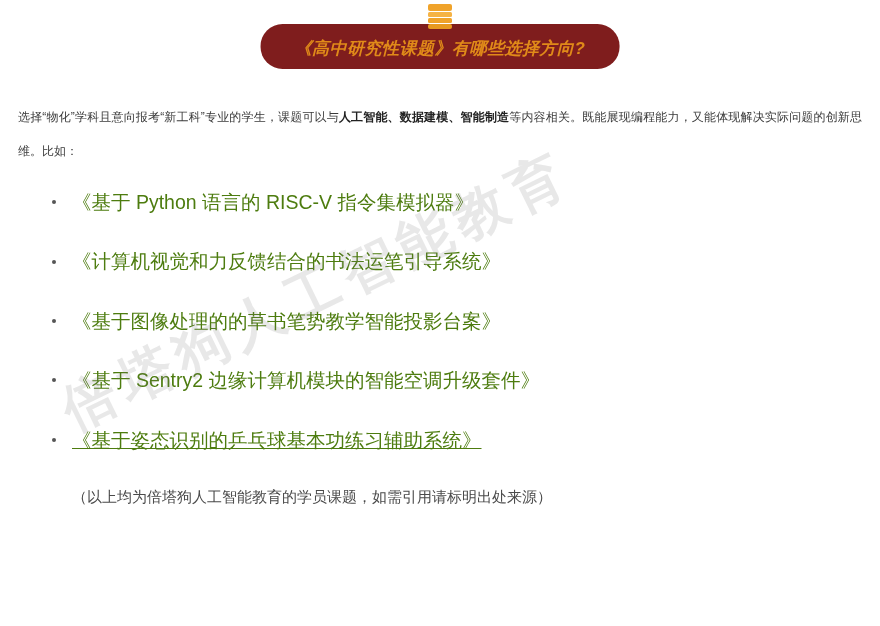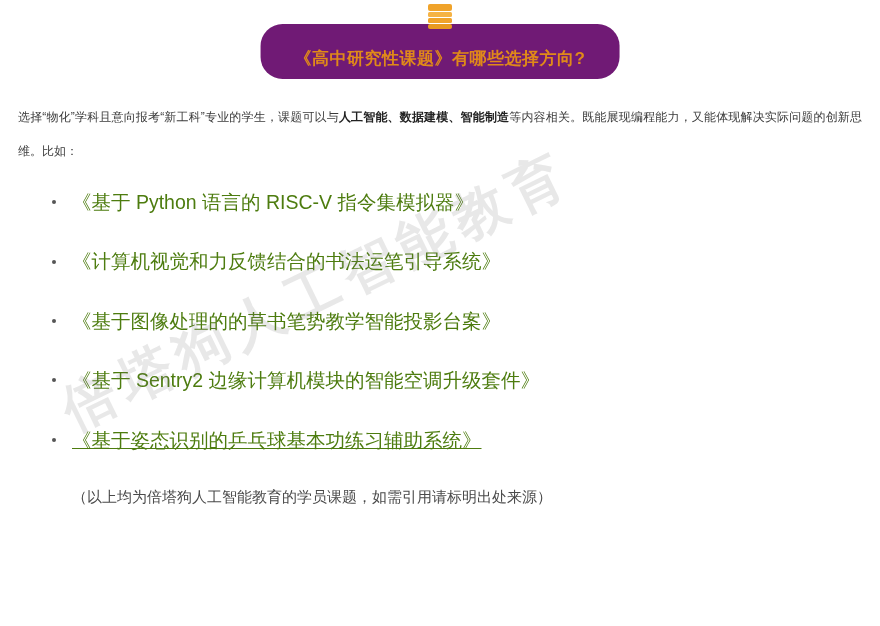"《高中研究性课题》有哪些选择方向?" .banner { background: #701a75 -> #7f1d1d; font-style: none -> italic; padding: 26px 34px 12px 34px -> 16px 34px 12px 34px }
